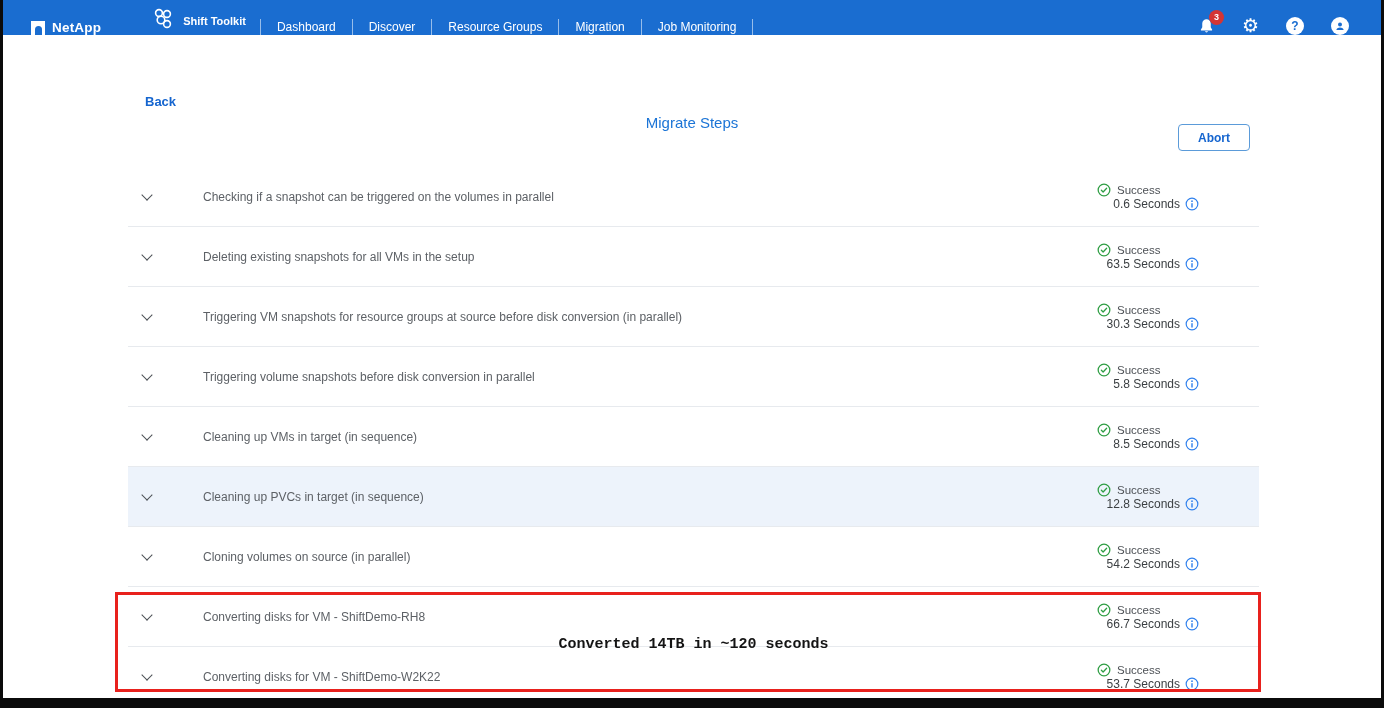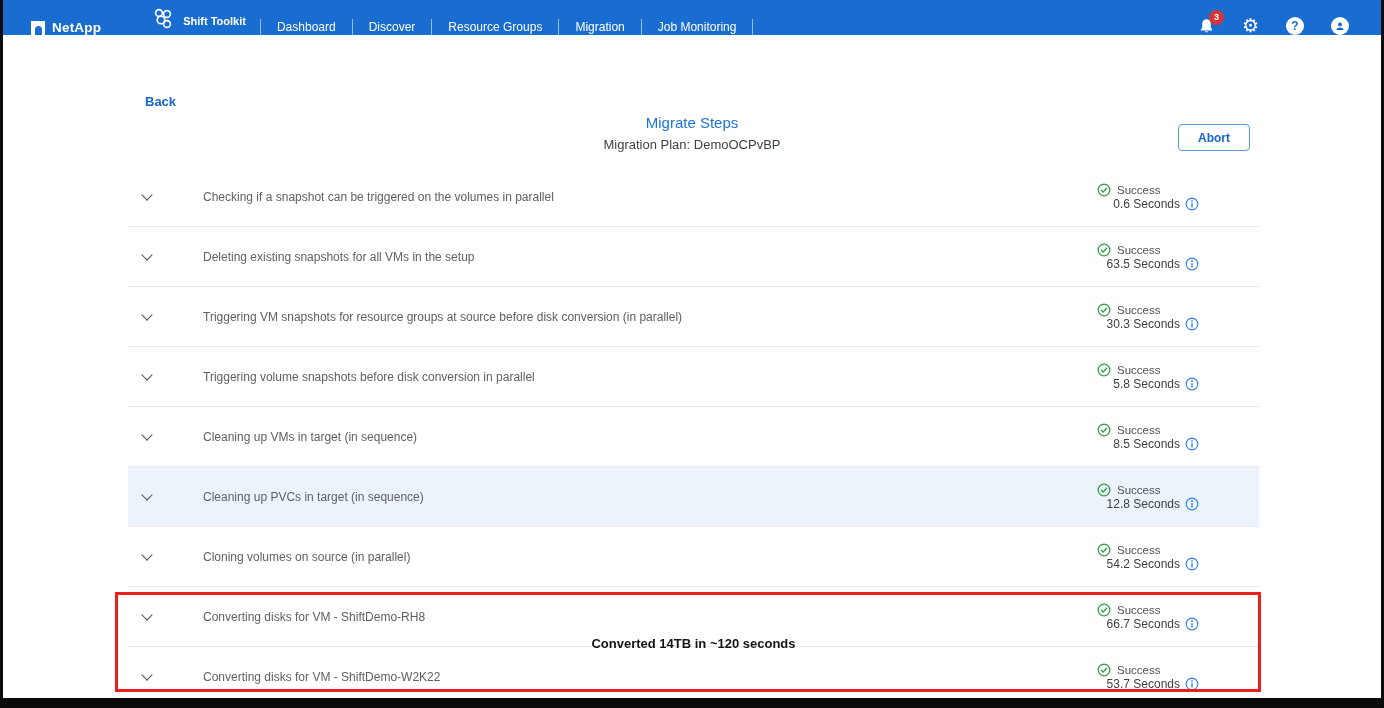"Migration Plan: DemoOCPvBP" div.page-subtitle { html: <div>Migration Plan: DemoOCPvBP</div> -> none }
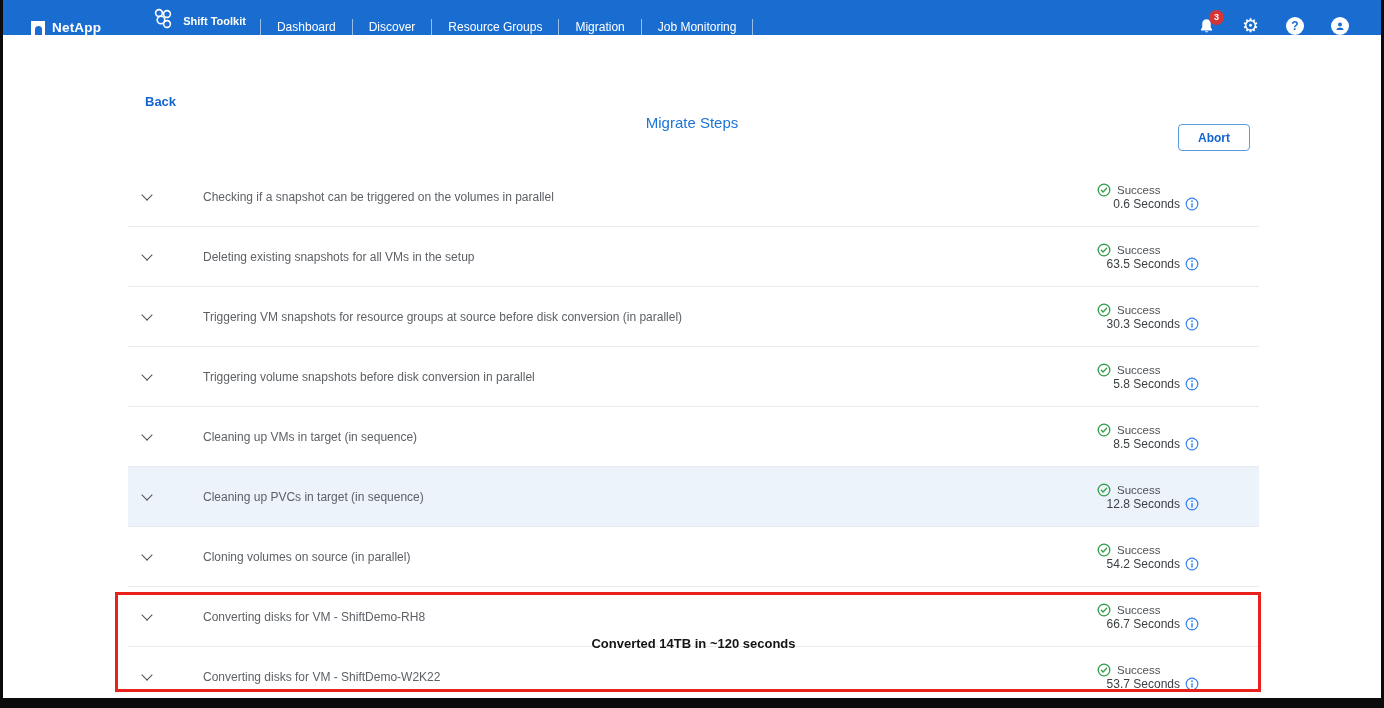"Converted 14TB in ~120 seconds" .annotation-text { font-family: none -> Liberation Mono, monospace; font-size: 13px -> 15px }
